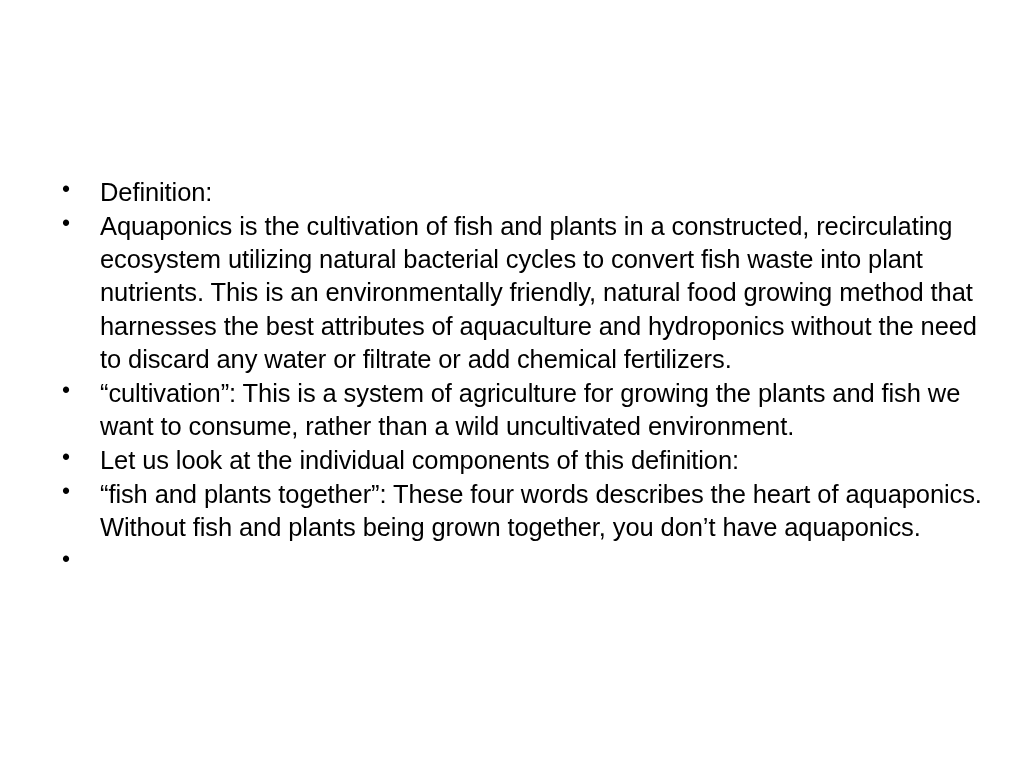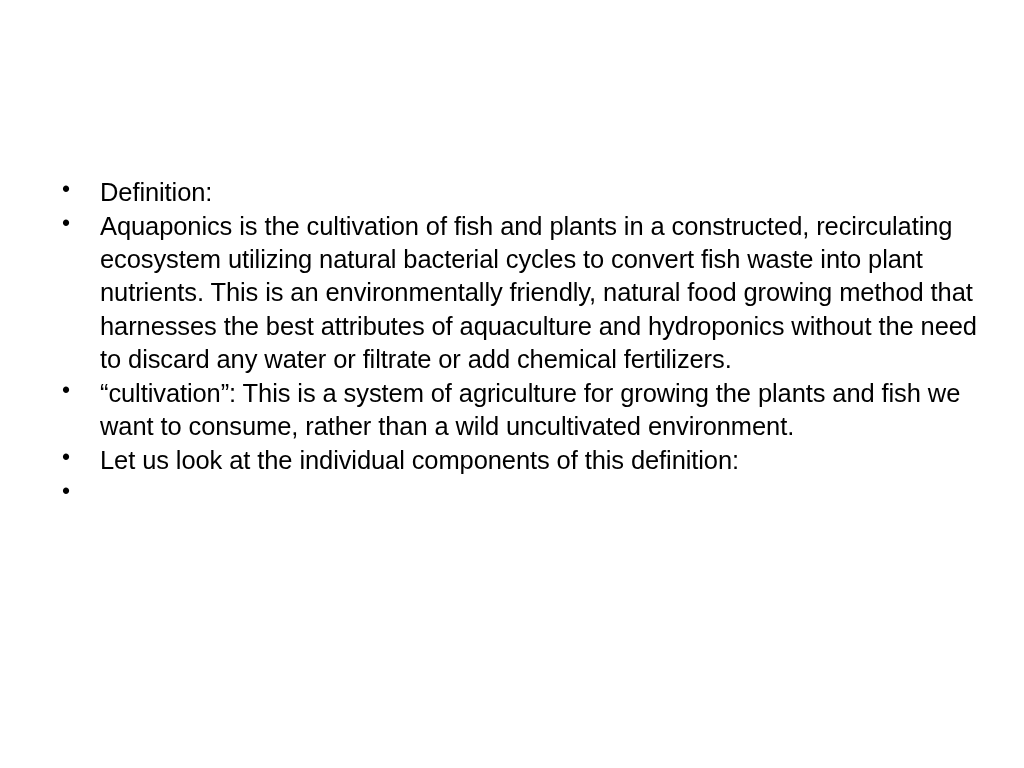"“fish and plants together”: These" li { html: none -> <li>“fish and plants together”: These four words describes the heart of aquaponics. Without fish and plants being grown together, you don’t have aquaponics.</li> }
